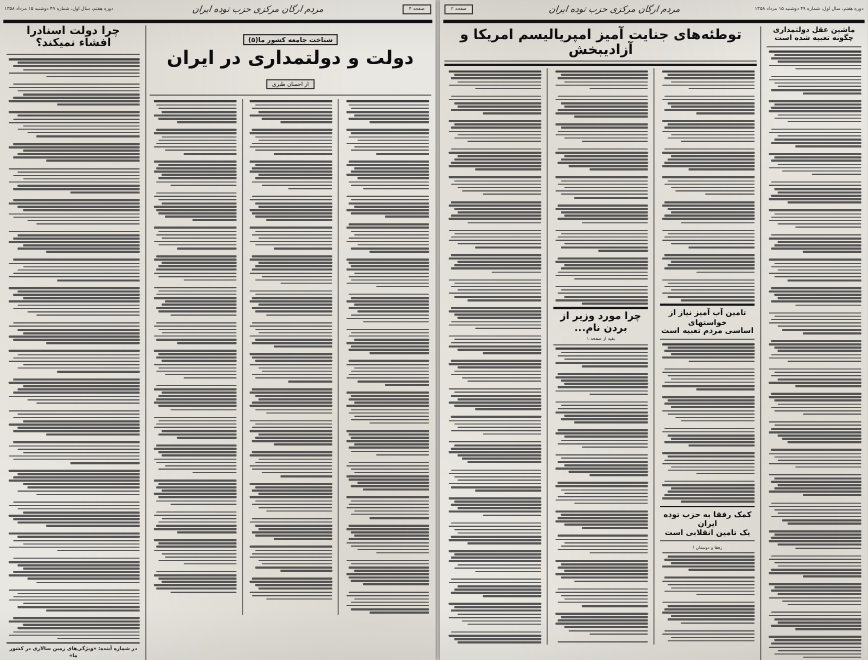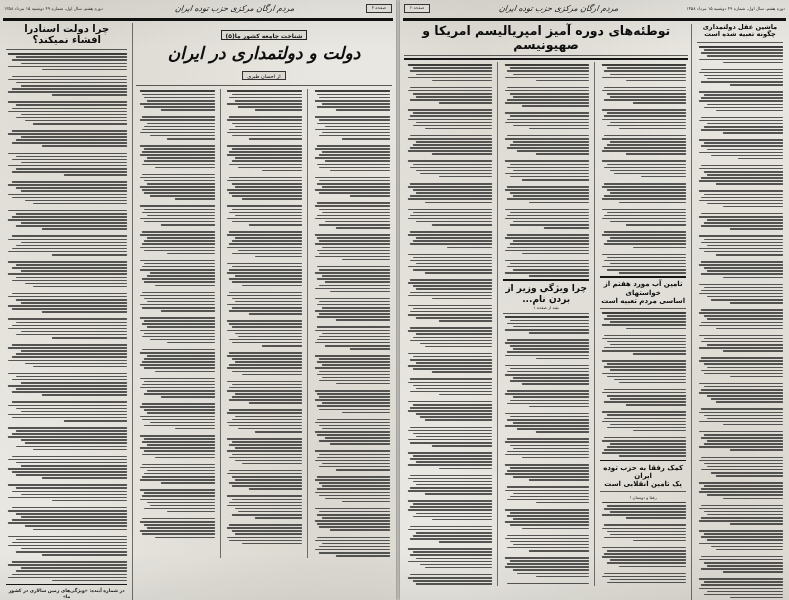"توطئه‌های دوره آمیز امپریالیسم امریکا" div.hl { text: دوره آمیز امپریالیسم امریکا و صهیونیسم -> جنایت آمیز امپریالیسم امریکا و آزادیبخش }
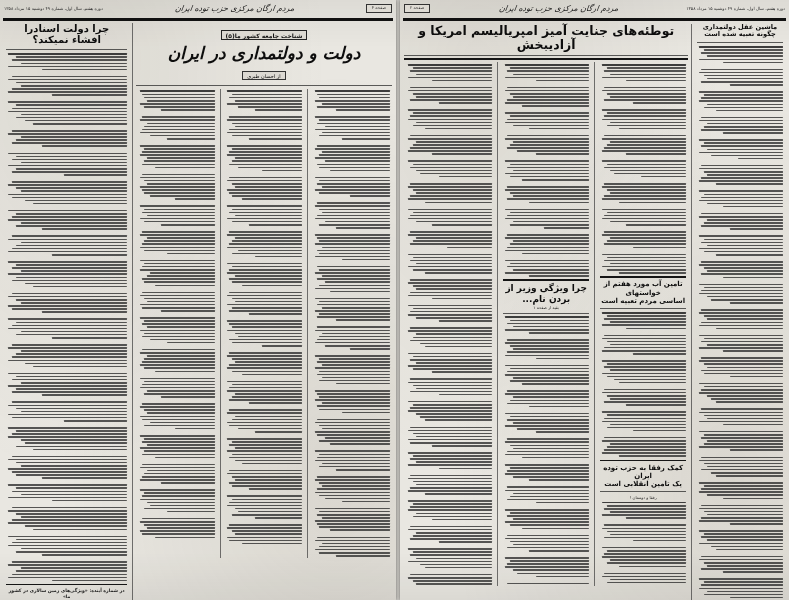"دولت و دولتمداری در ایران" .hl-xxl { font-style: italic -> none }
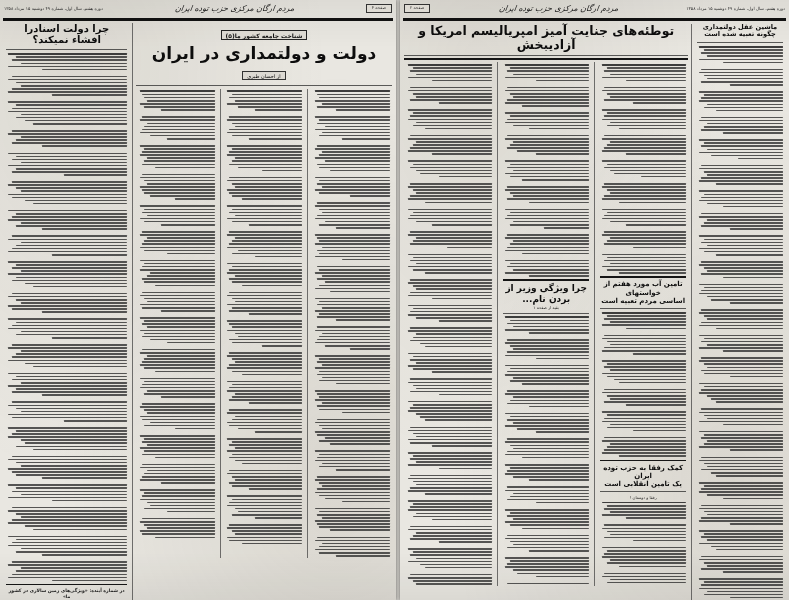"چرا ویژگی وزیر از بردن" div.hl { text: ویژگی -> مورد }
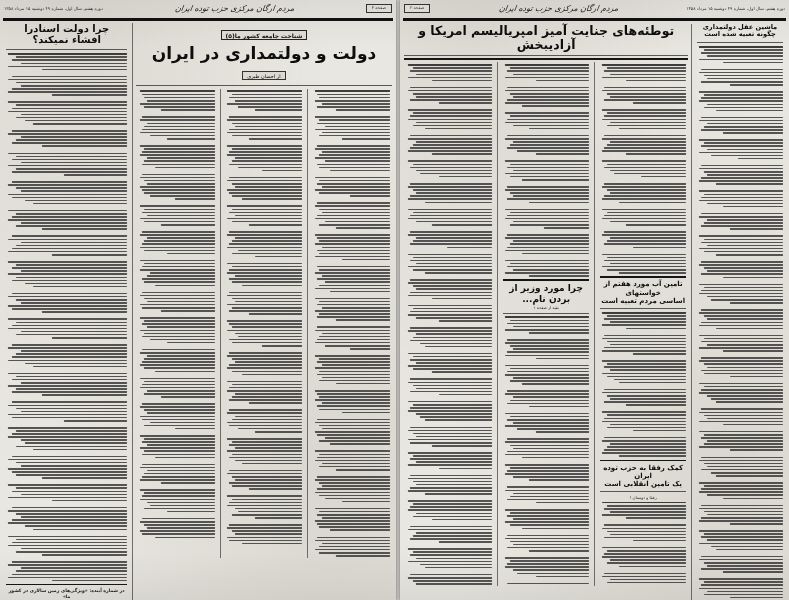"تامین آب مورد هفتم از" div.hl { text: مورد هفتم -> آمیز نیاز }
